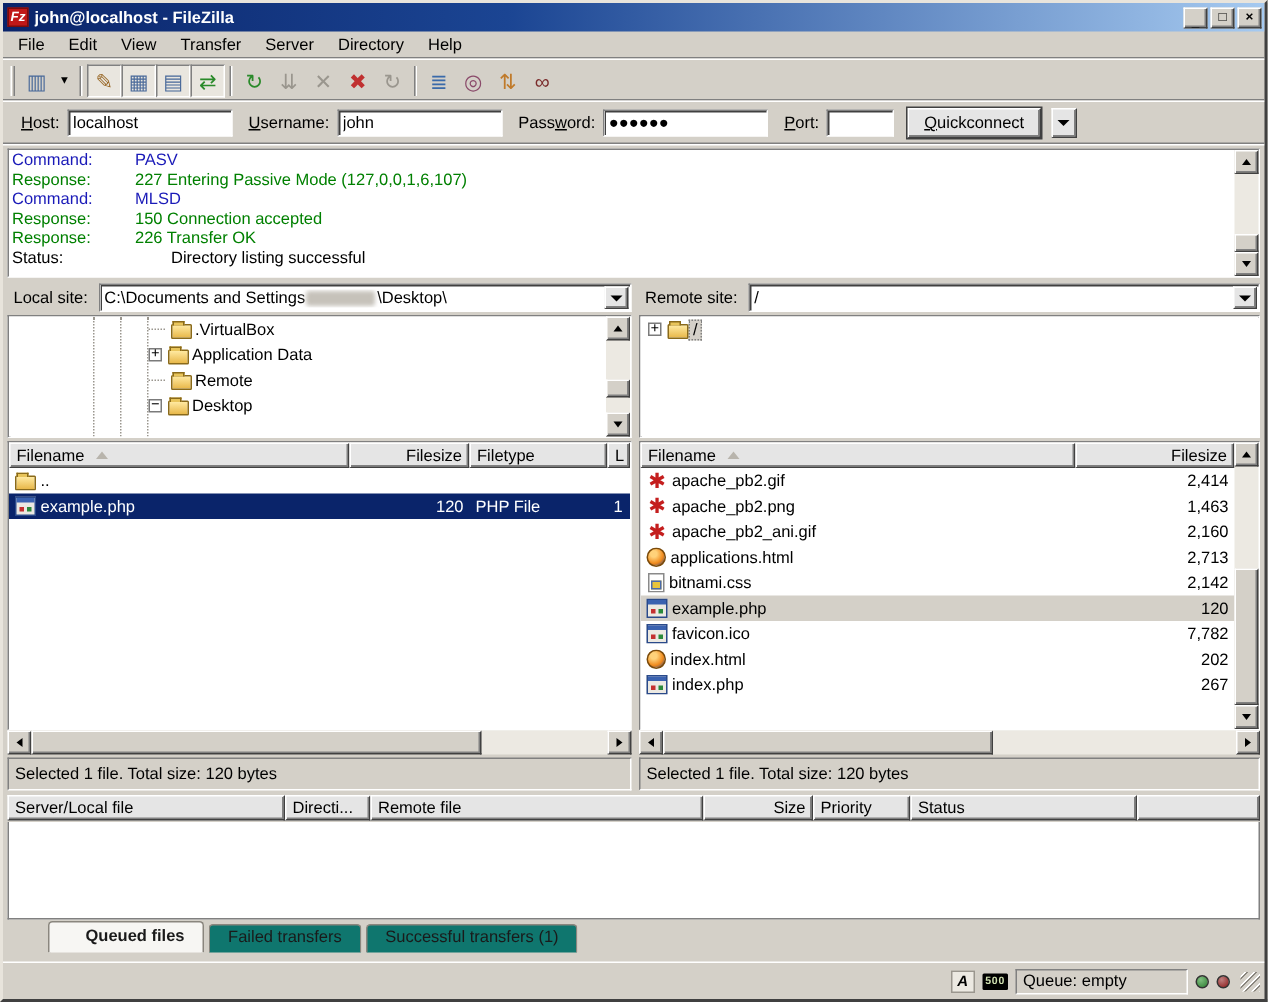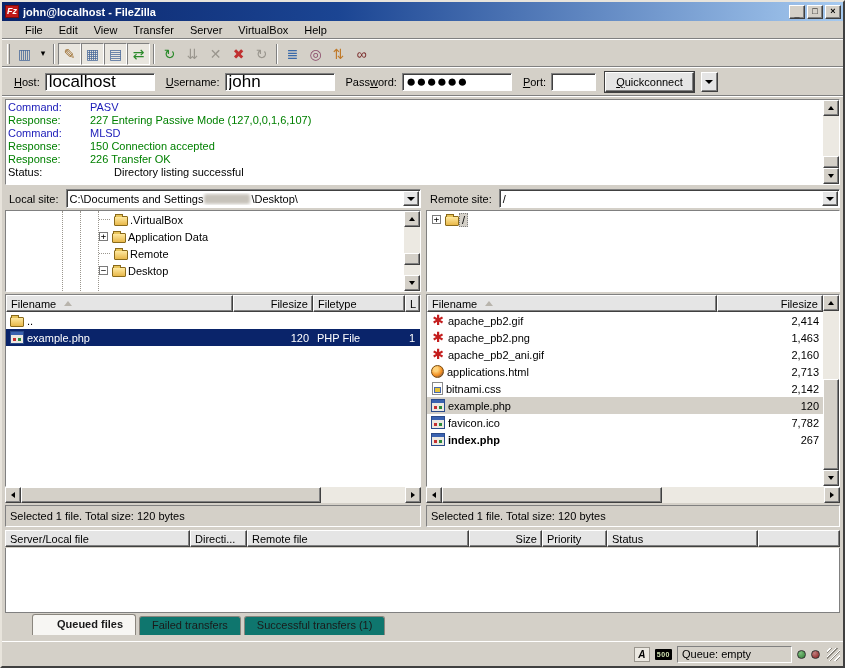"File" .menubar { padding-left: 15px -> 2px }
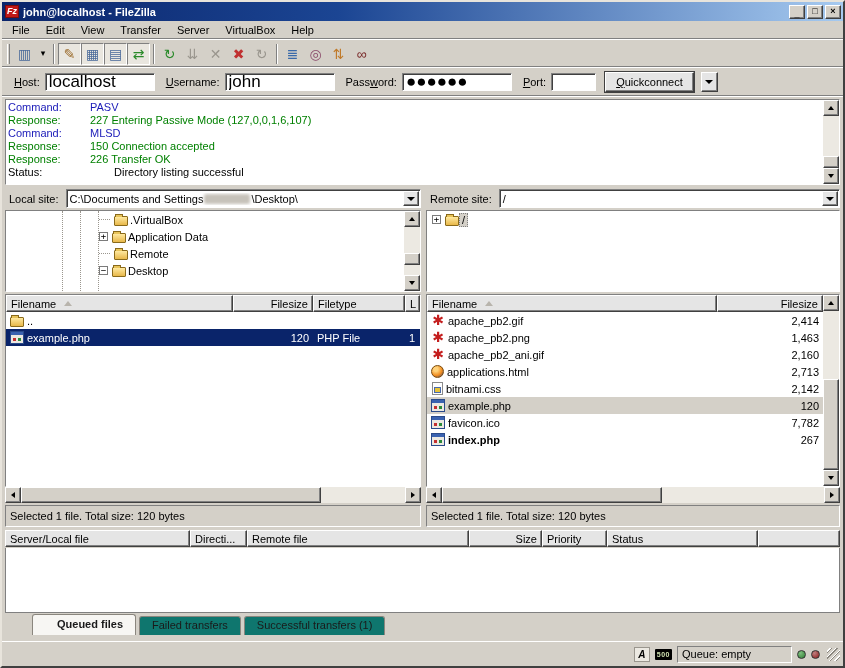"VirtualBox" div.menu-item { text: VirtualBox -> Directory }
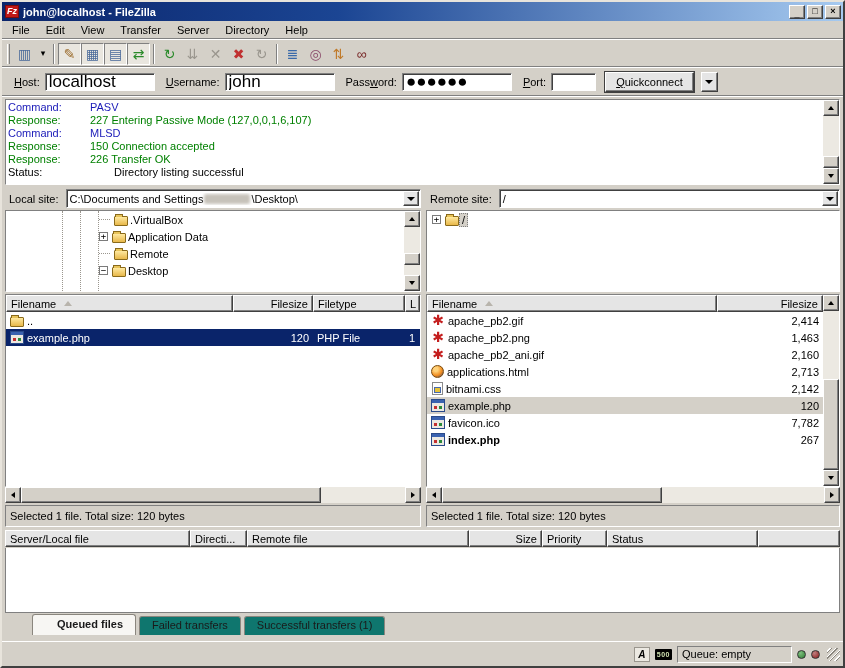"localhost" .qc-input { font-size: 17px -> 11px }
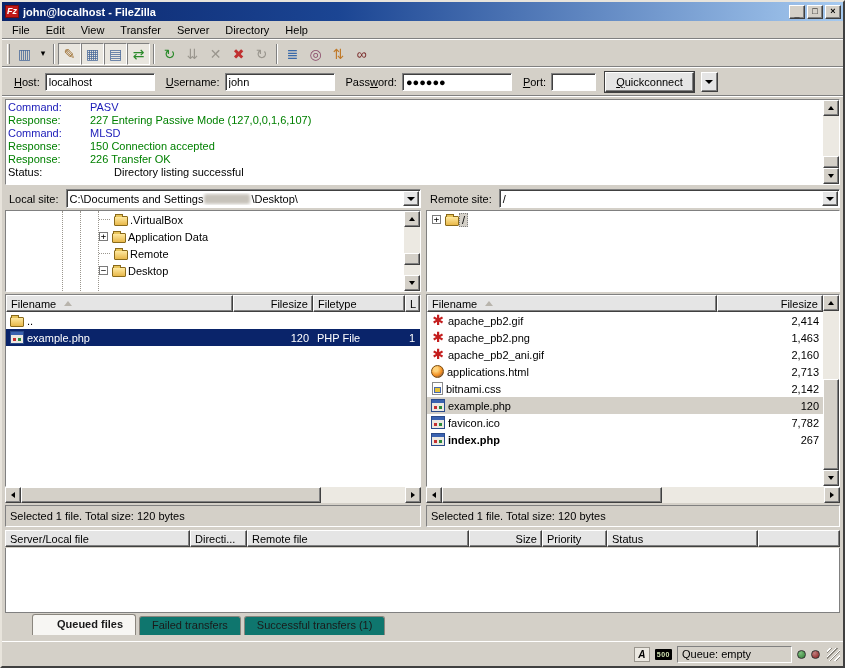"index.html" div.frow { html: none -> <div> <div> <span></span> <span>index.html</span> </div> <div>202</div> </div> }
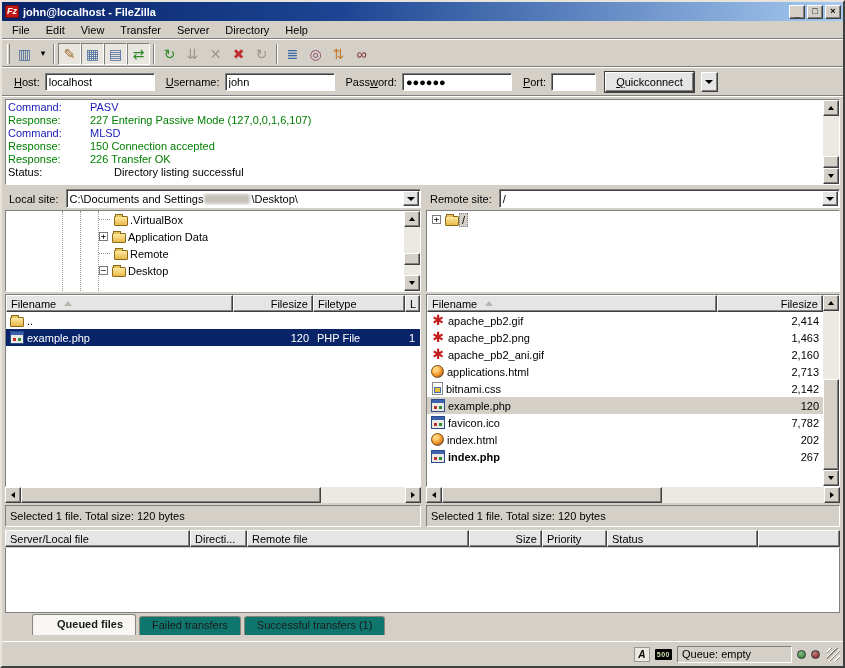"index.php" div.cell { font-weight: bold -> none }
